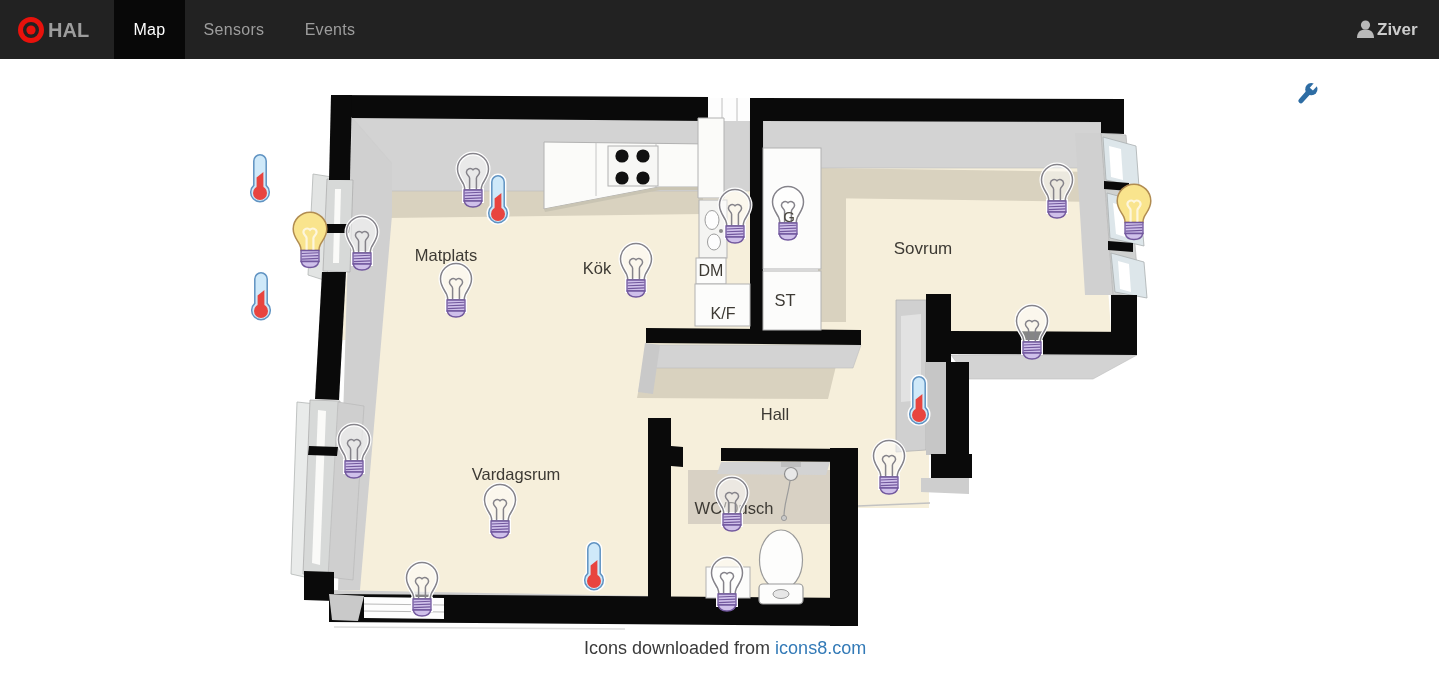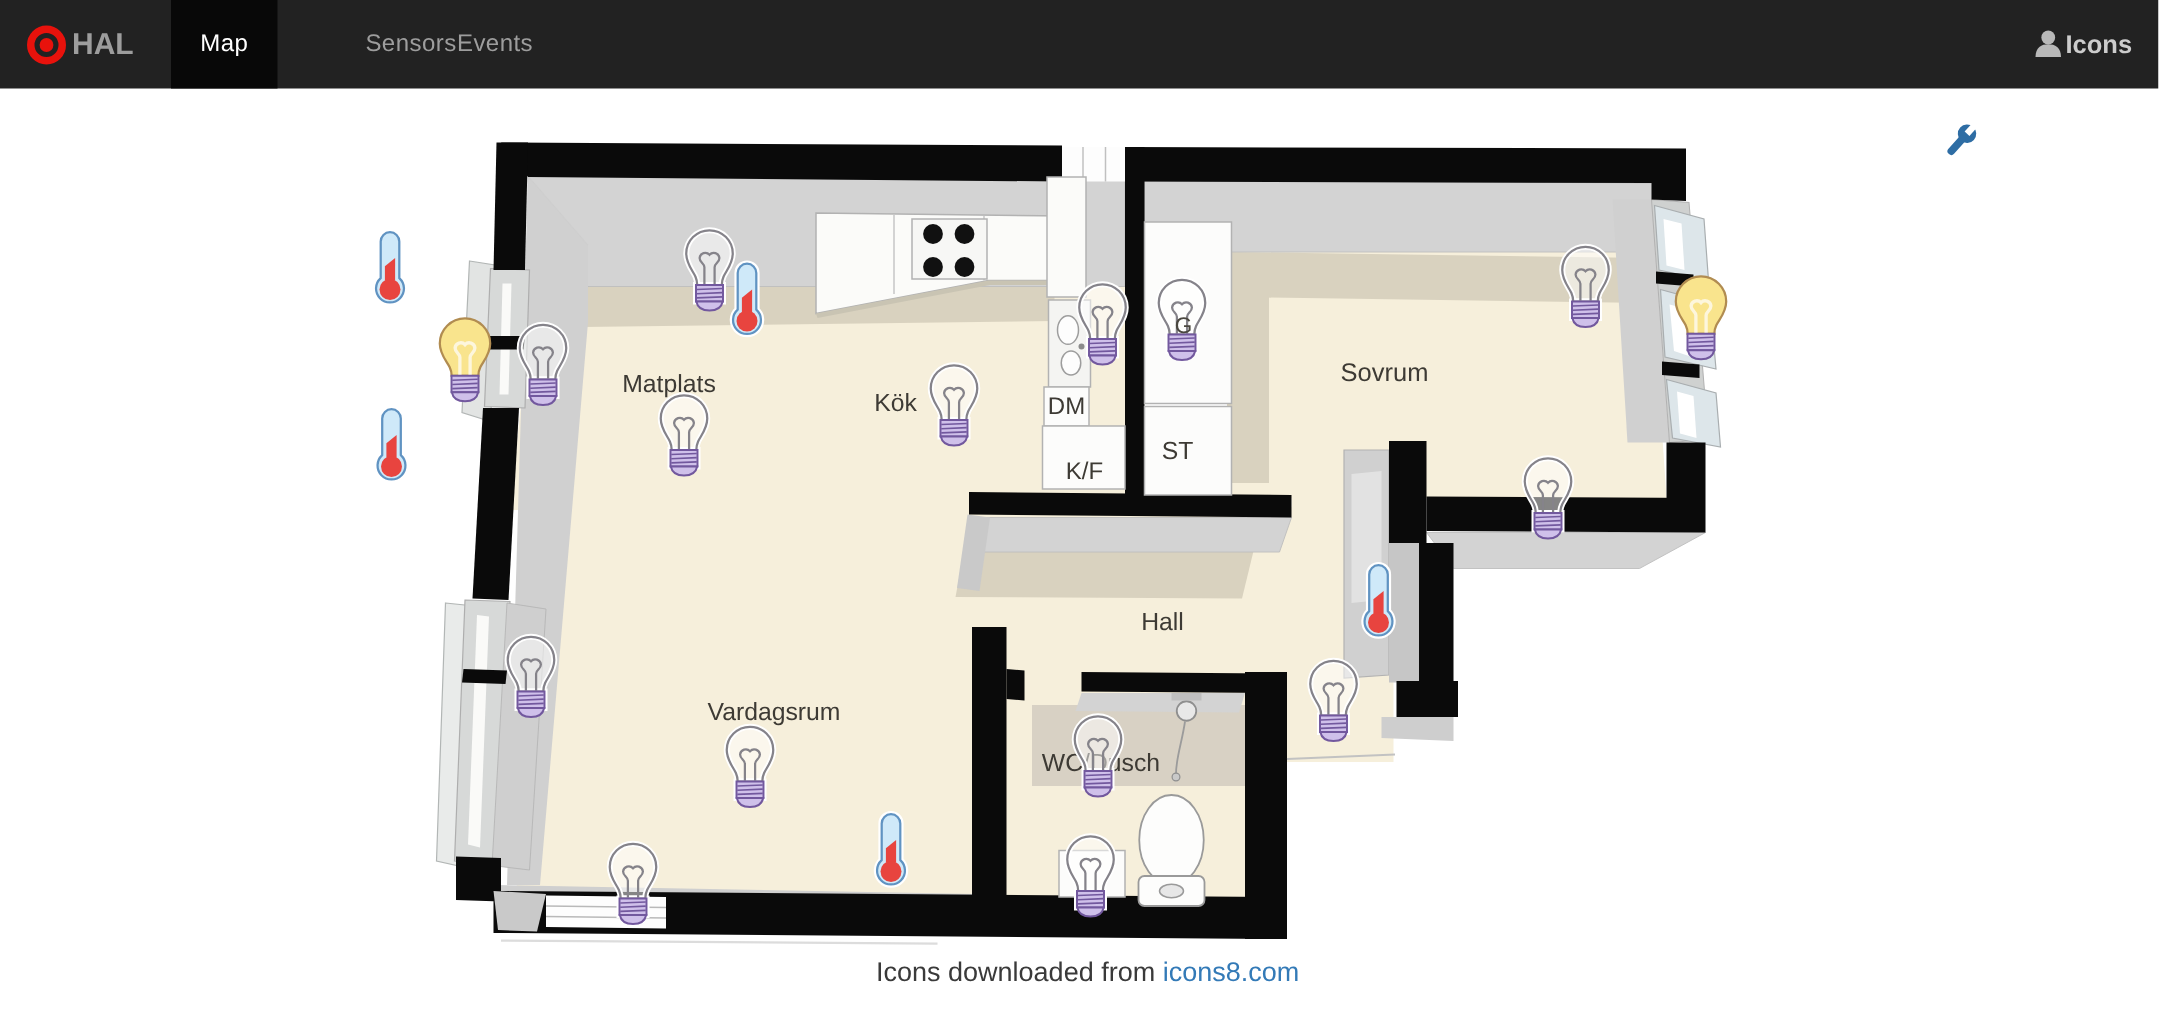"Sensors" #tab-sensors { padding-left: 40px -> none }
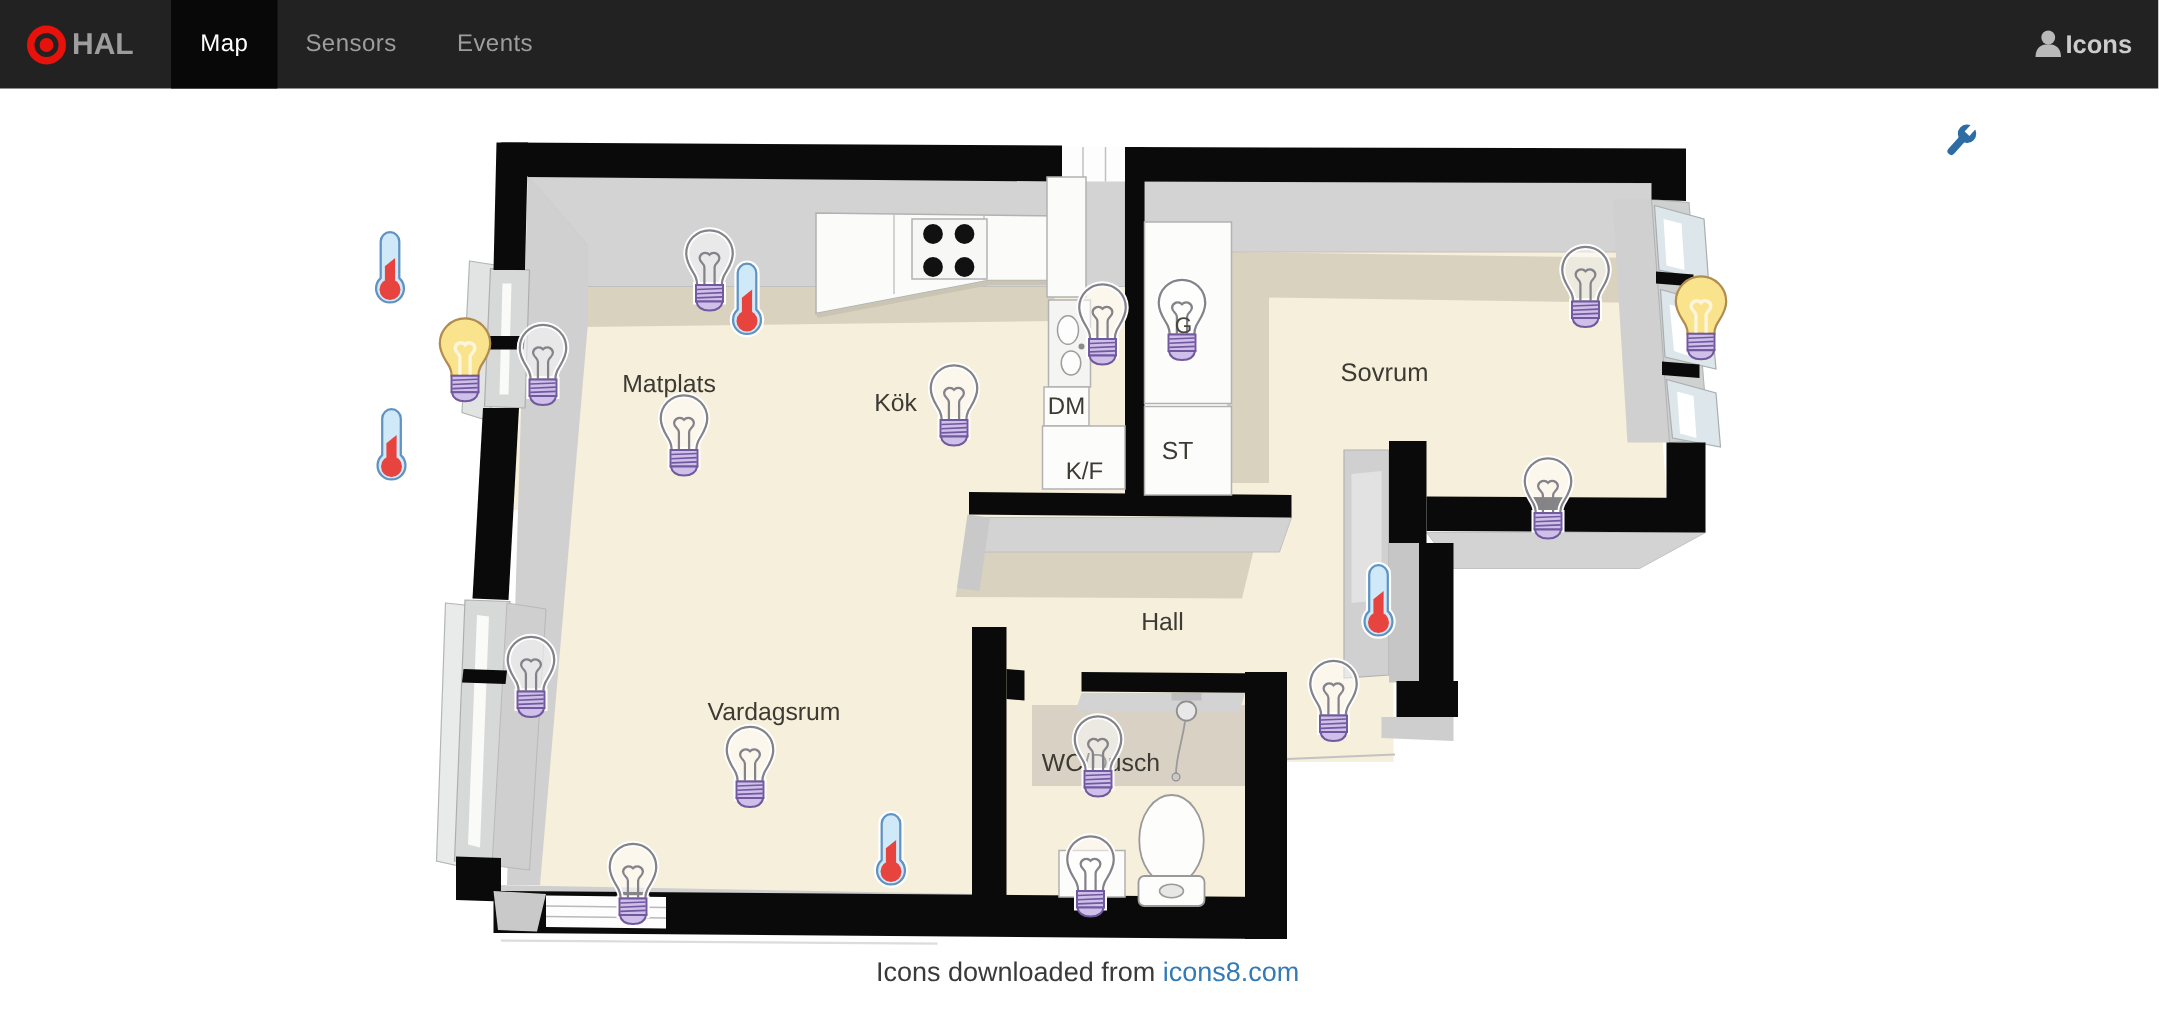"Icons" div { text: Icons -> Ziver }
